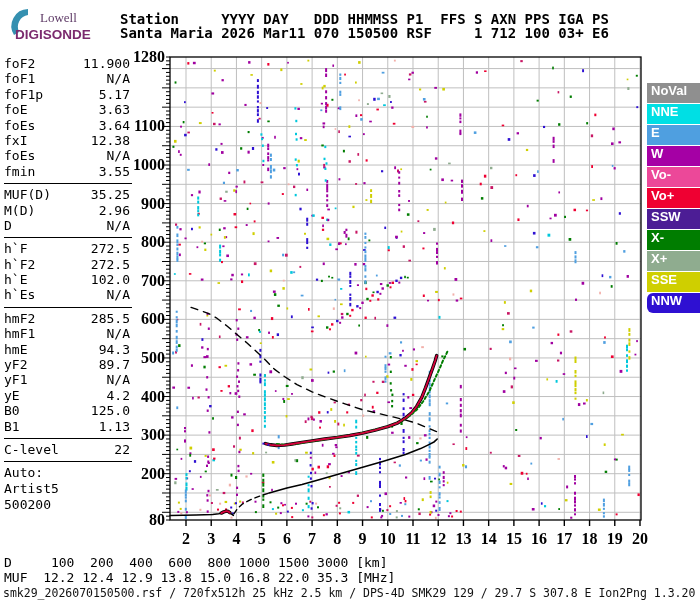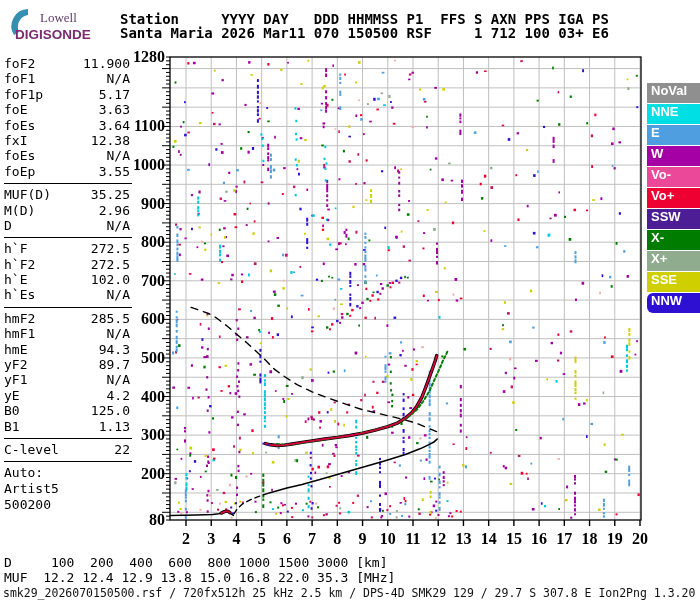"foEp" span.plab { text: foEp -> fmin }
